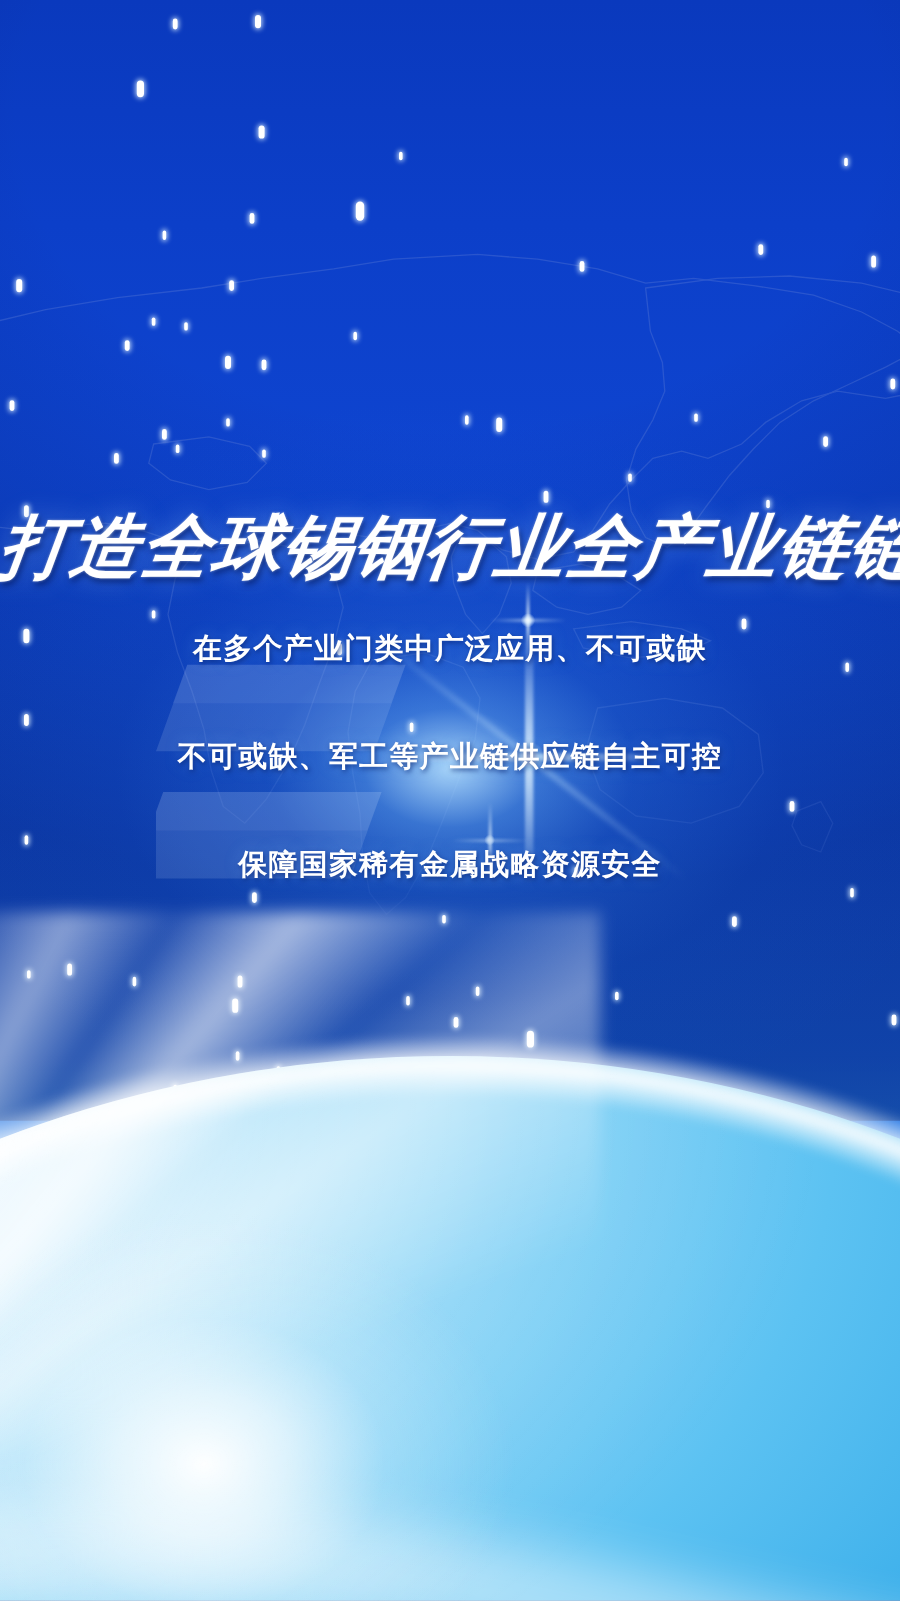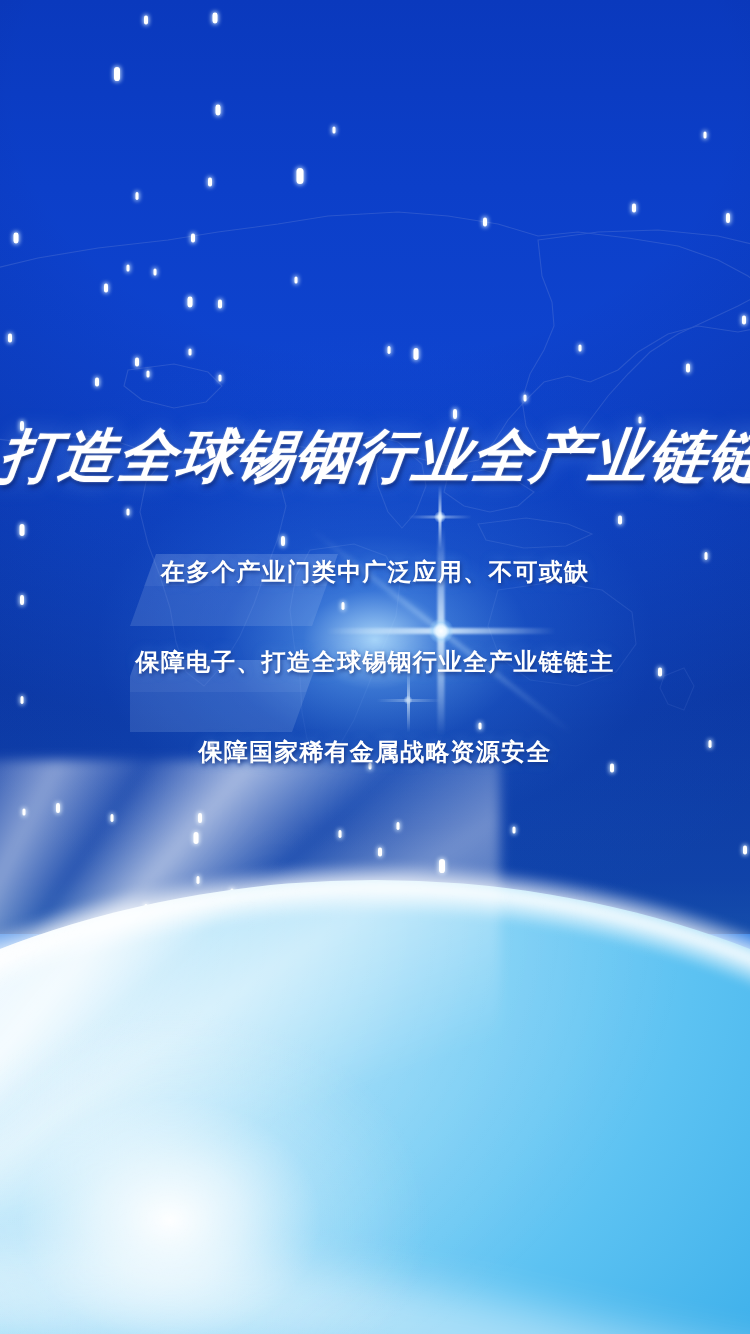"在多个产业门类中广泛应用、不可或缺" .sub-list { top: 556px -> 524px }
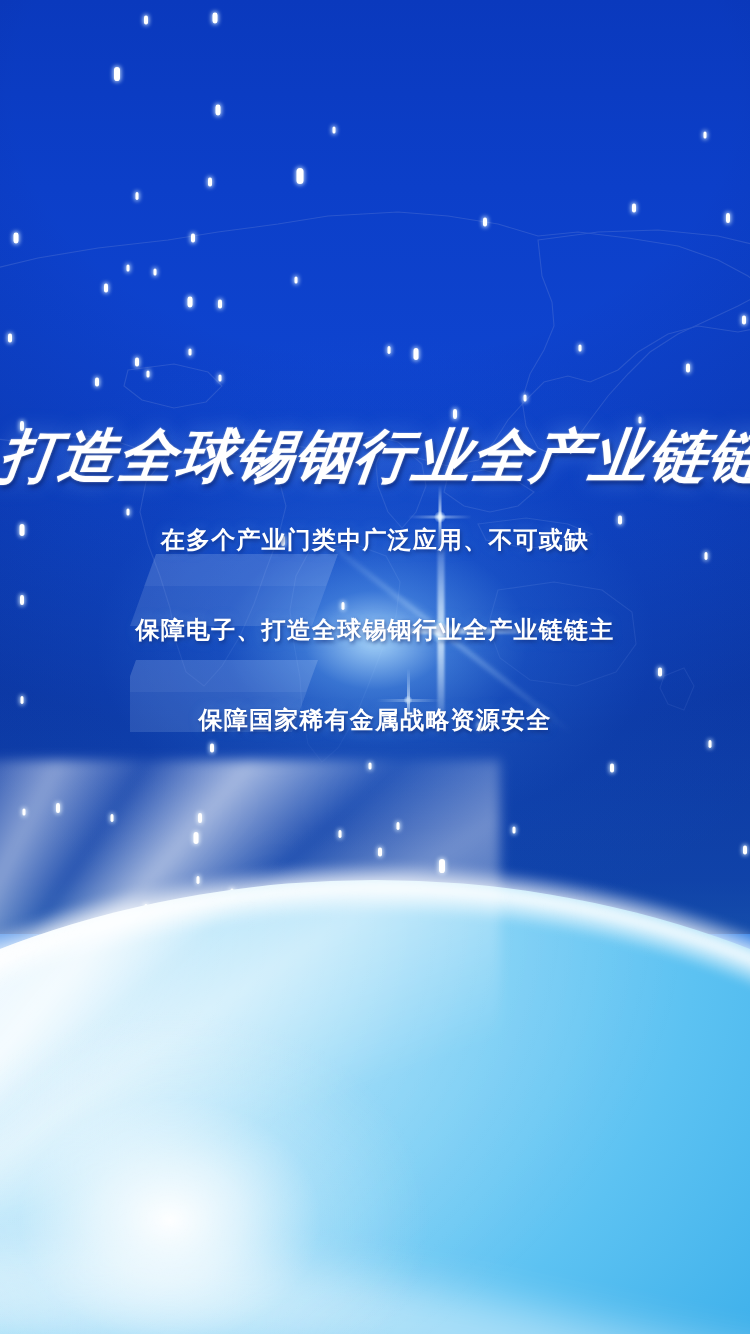"保障电子、打造全球锡铟行业全产业链链主" div.sub-line { text: 保障电子、打造全球锡铟行业全产业链链主 -> 不可或缺、军工等产业链供应链自主可控 }
